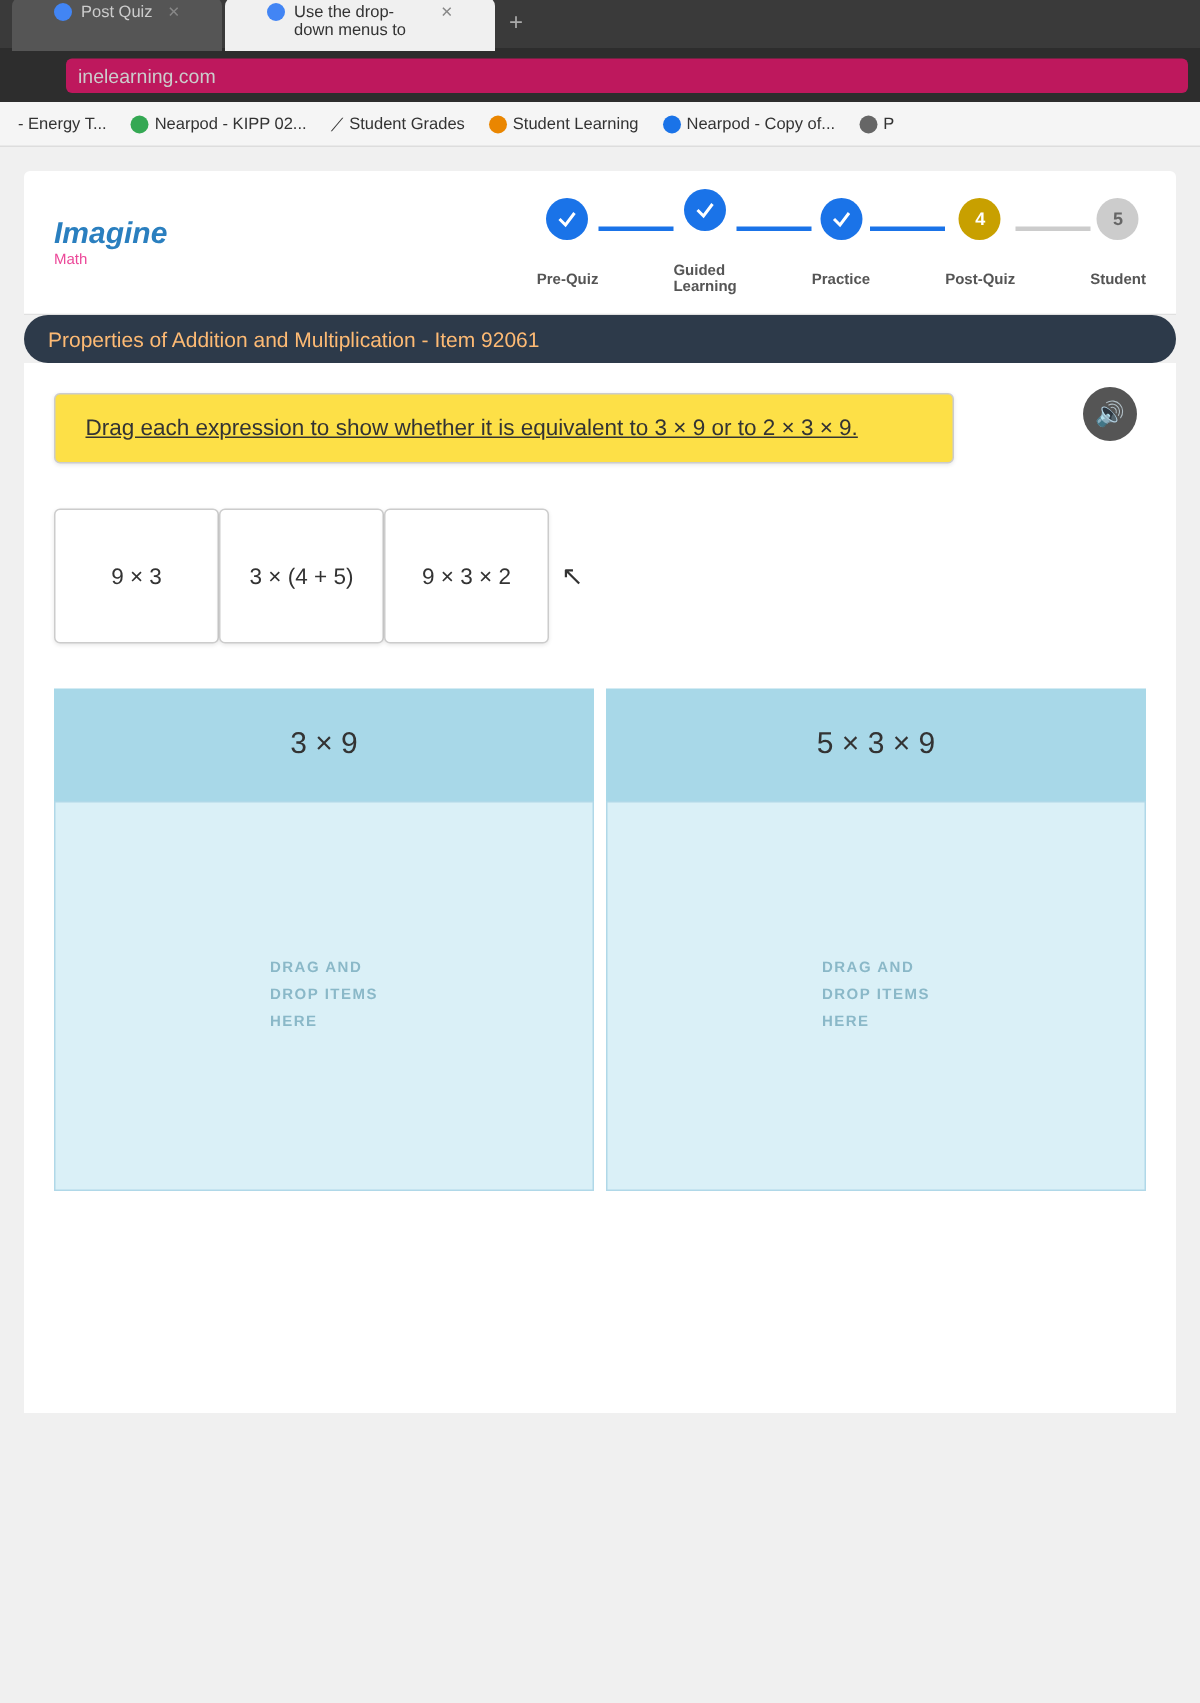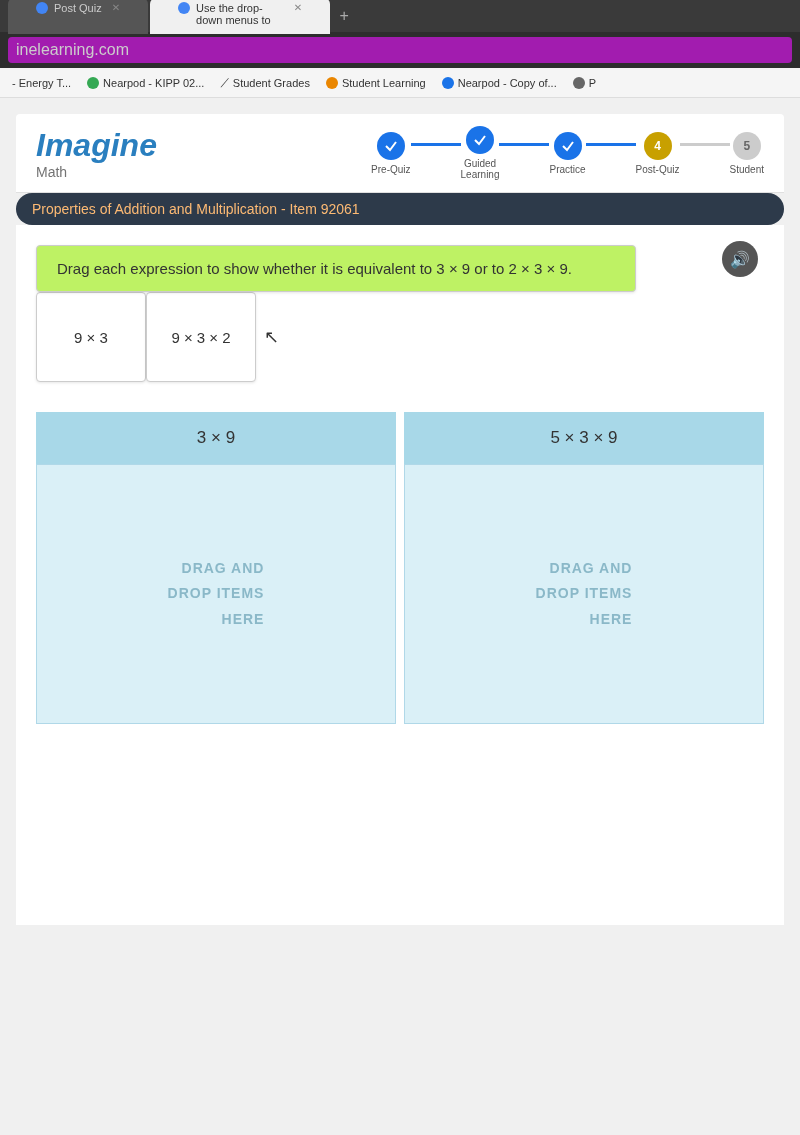"inelearning.com" .address-bar { background: #a21caf -> #be185d; font-size: 16px -> 13px; margin-left: none -> 36px }
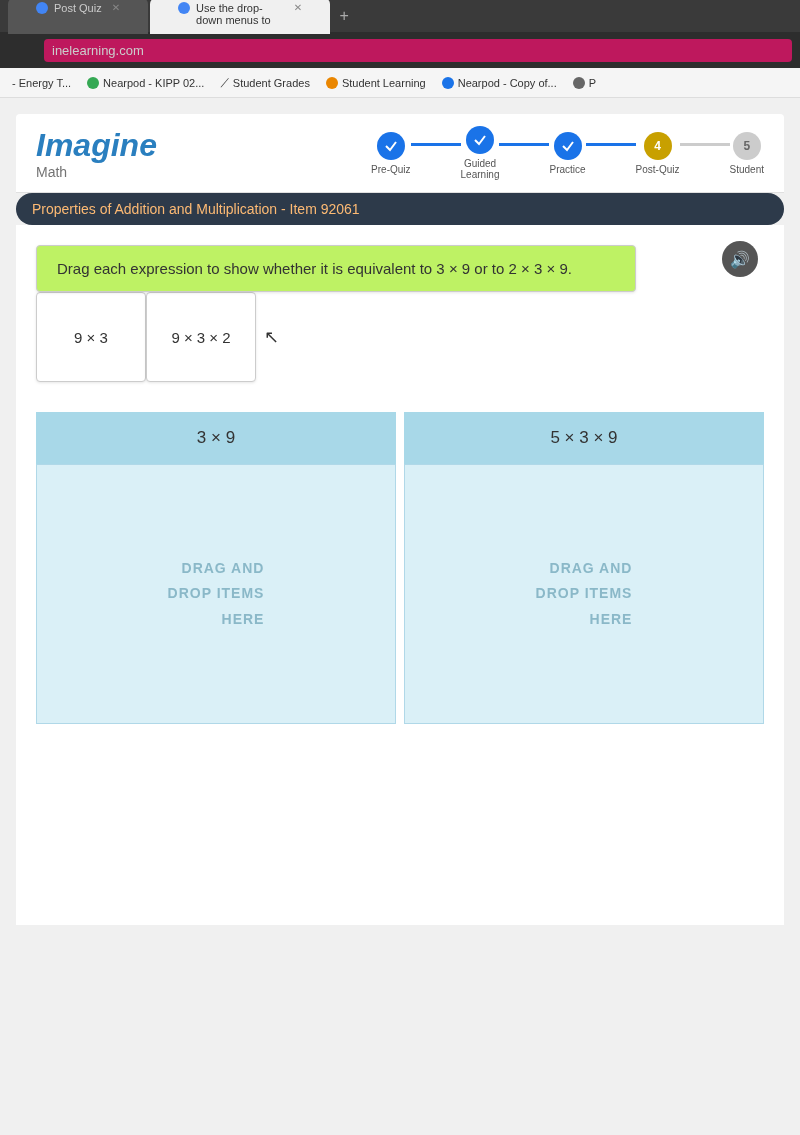"Imagine" .logo-title { font-size: 32px -> 20px }
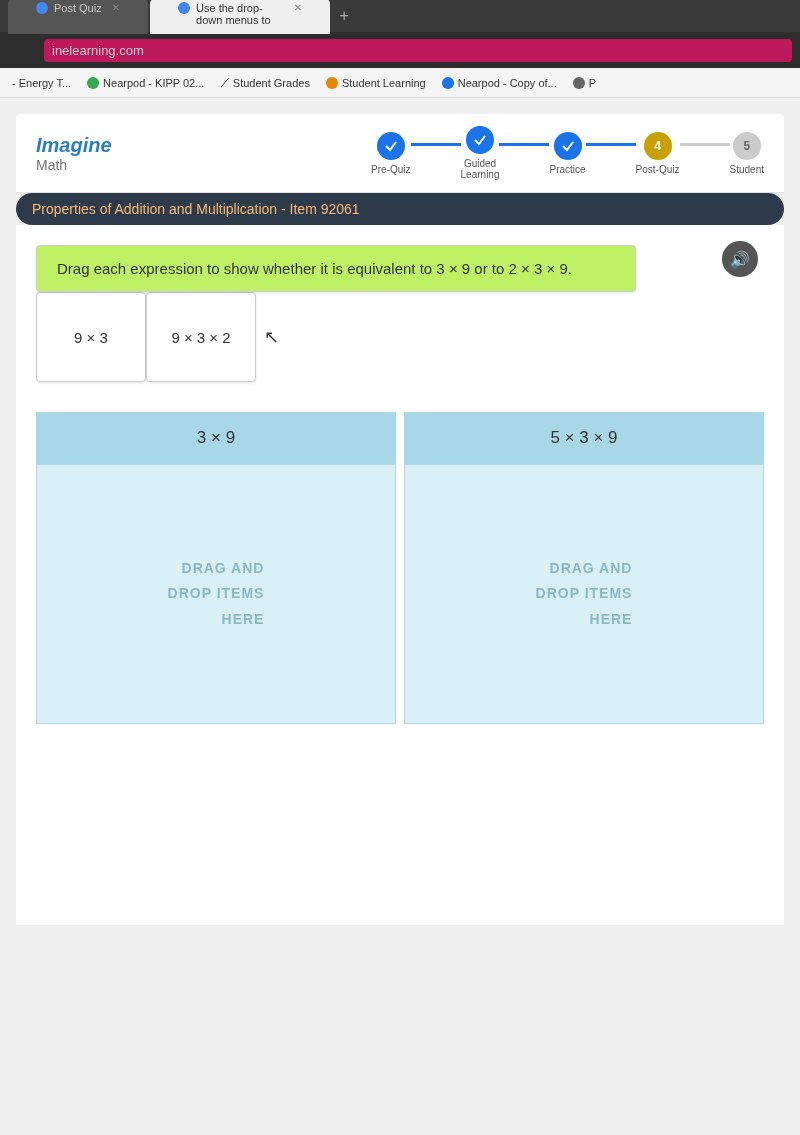"Math" .logo-subtitle { color: #737373 -> #ec4899; font-size: 14px -> 10px }
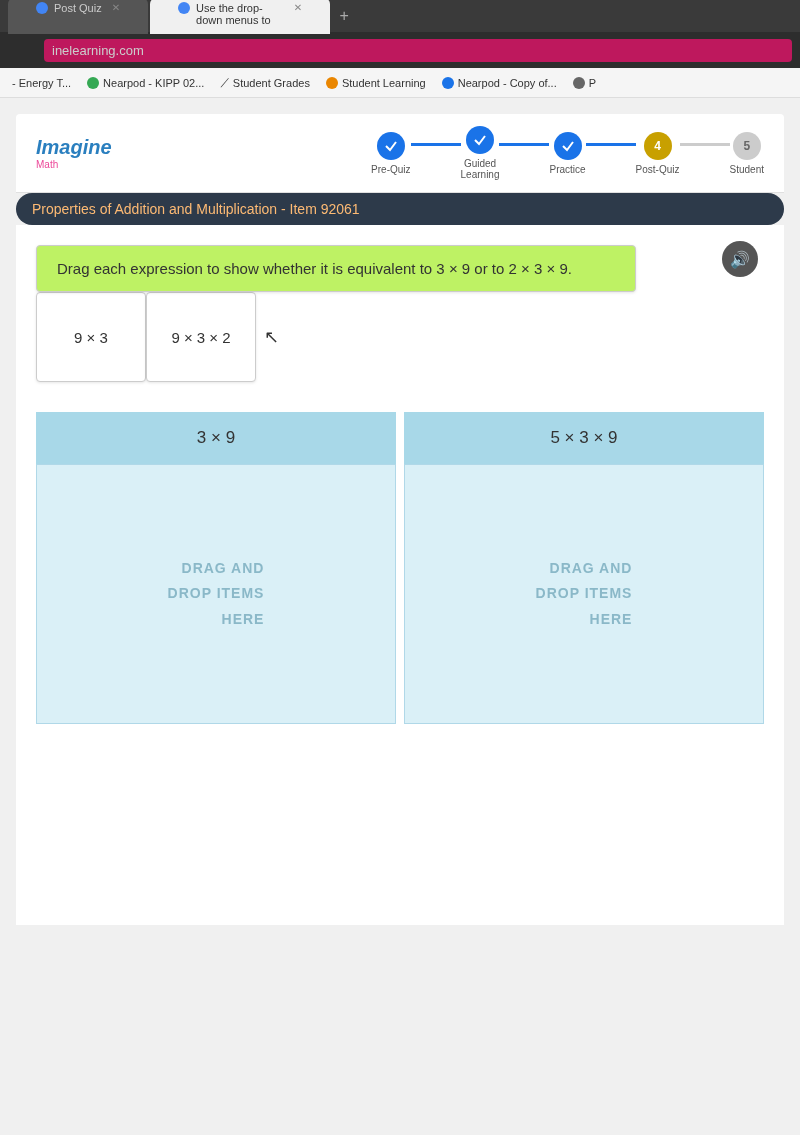"Pre-Quiz" .step-label { font-weight: none -> bold; margin-top: 4px -> 21px; text-align: center -> left }
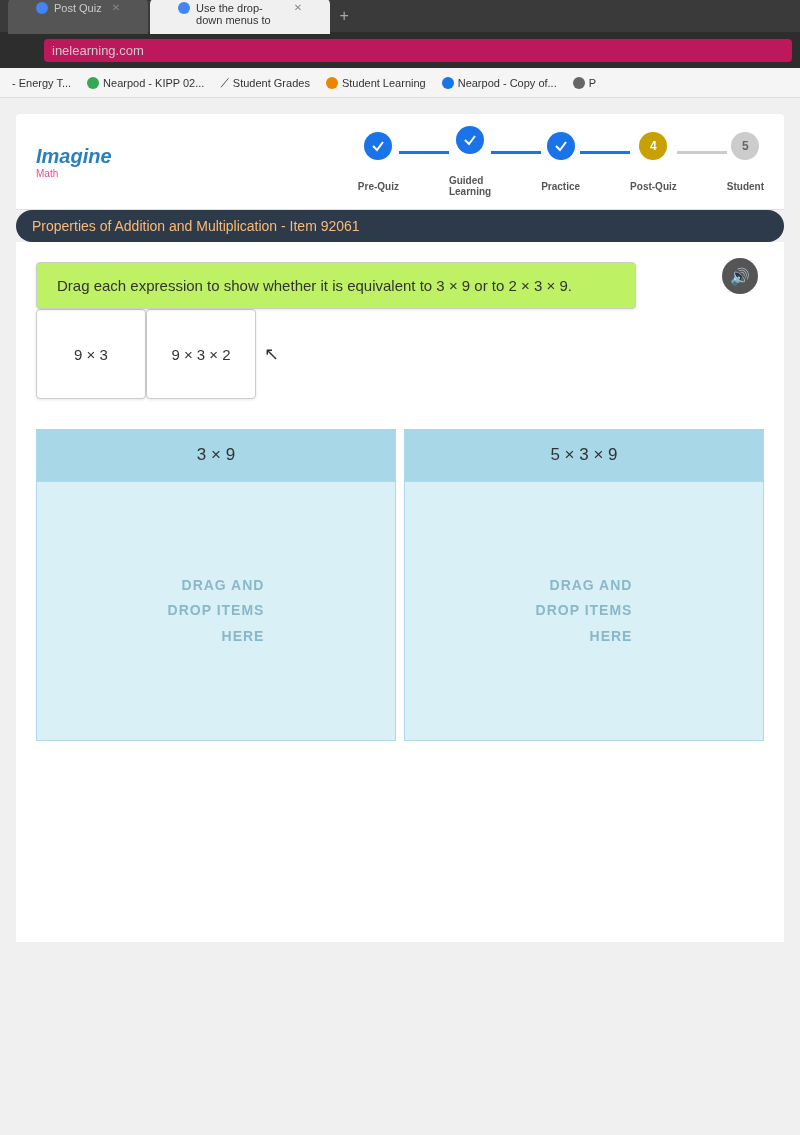"Drag each expression to show" .instruction-box { background: #bef264 -> #fde047; margin-bottom: none -> 30px; text-decoration: none -> underline }
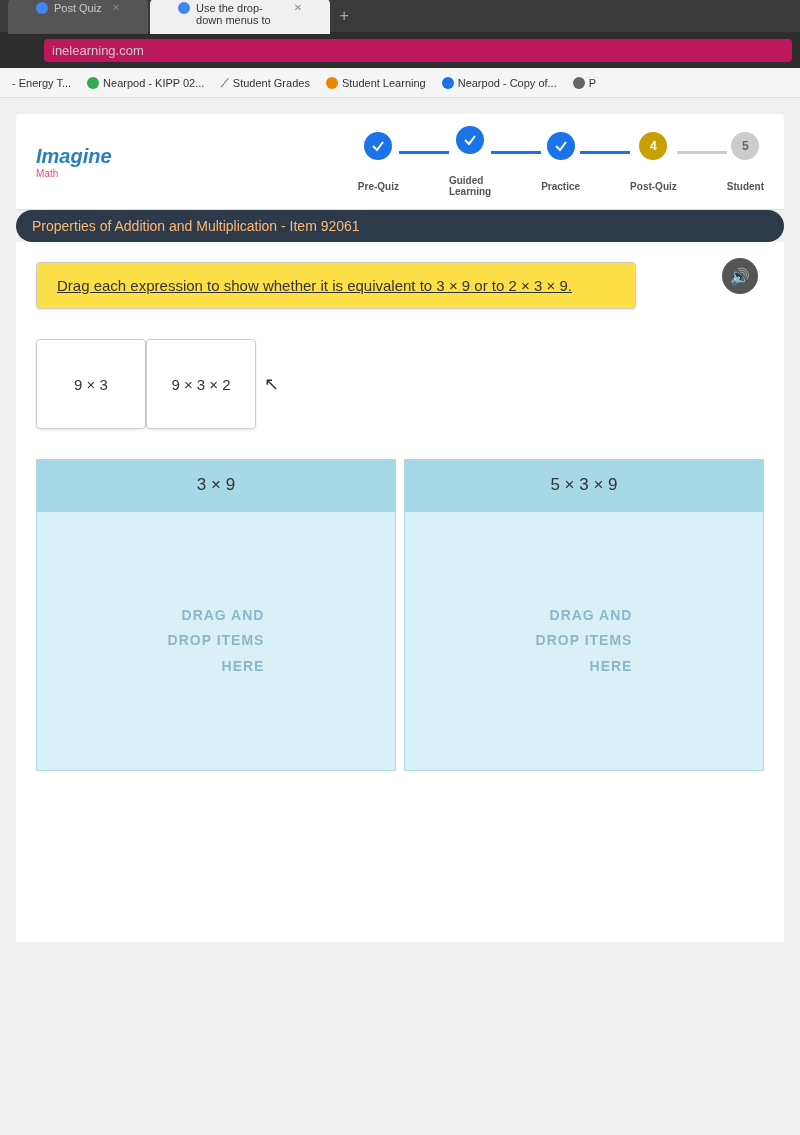"3 × (4 + 5)" div.drag-card { html: none -> <div> <span>3 × (4 + 5)</span> </div> }
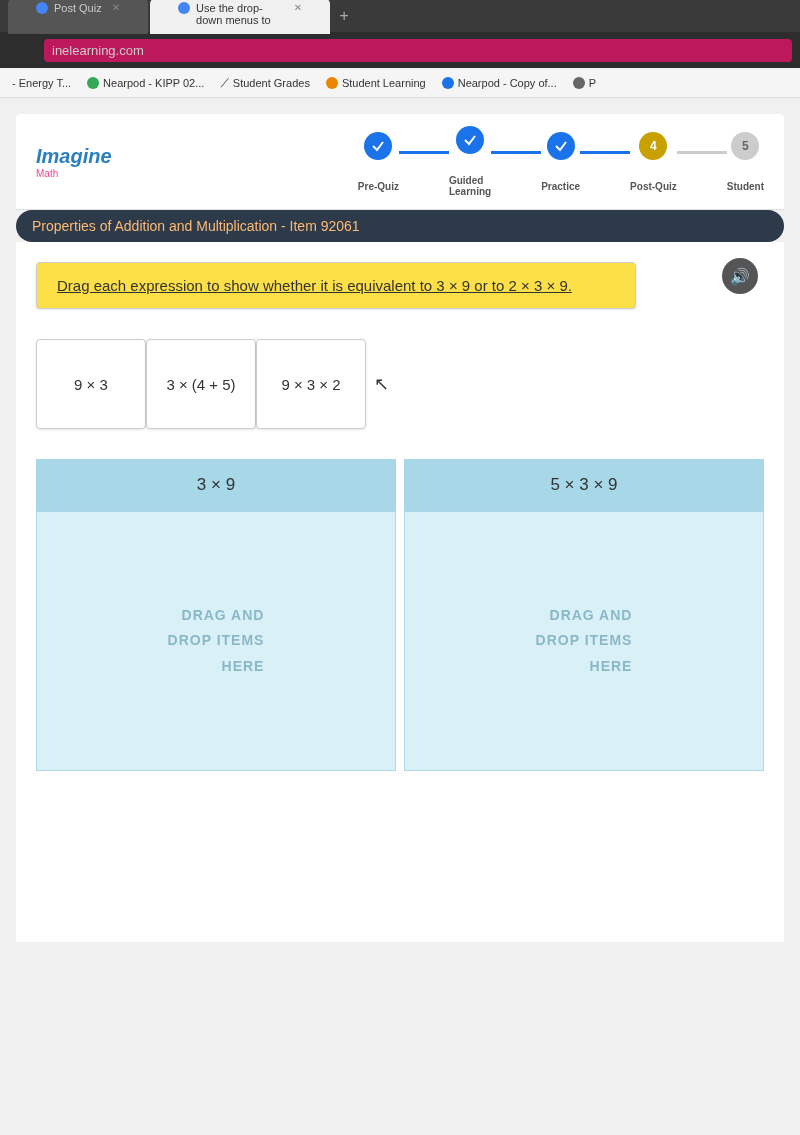"3 × 9" .drop-zone-header { font-size: 17px -> 20px; padding: 16px -> 26px }
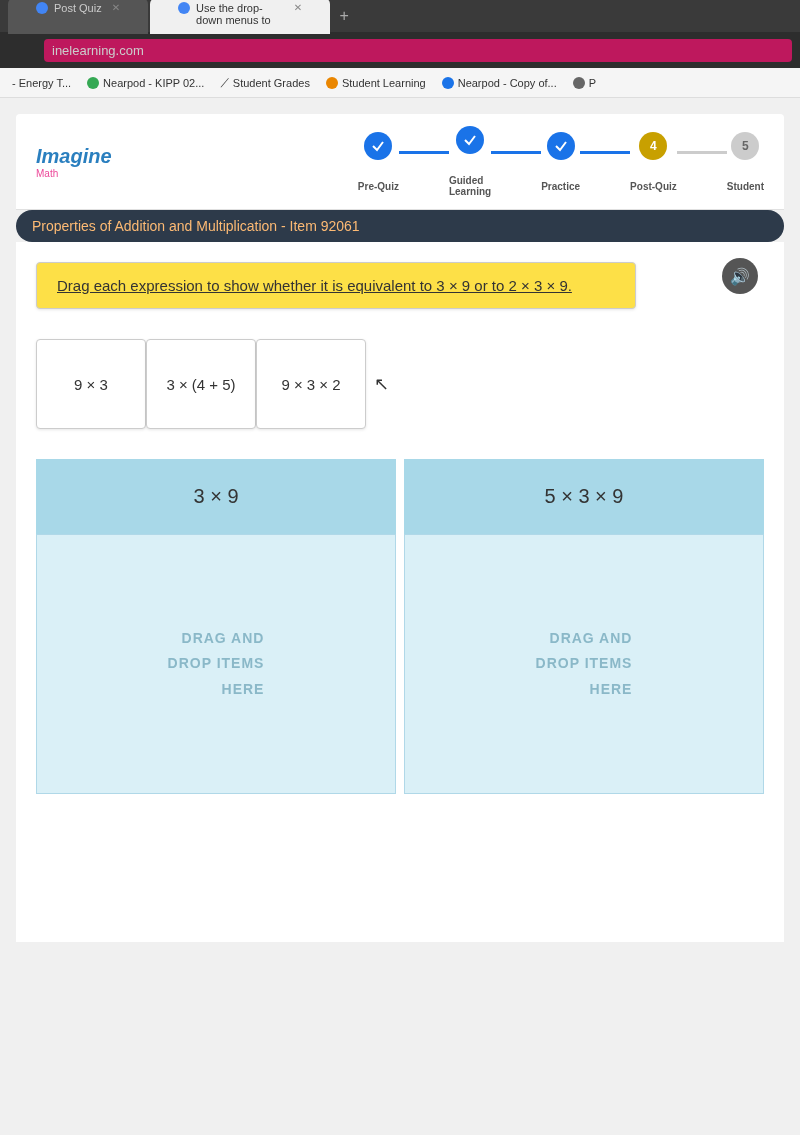"DRAG AND" .drop-hint { font-size: 14px -> 10px; text-align: right -> left }
